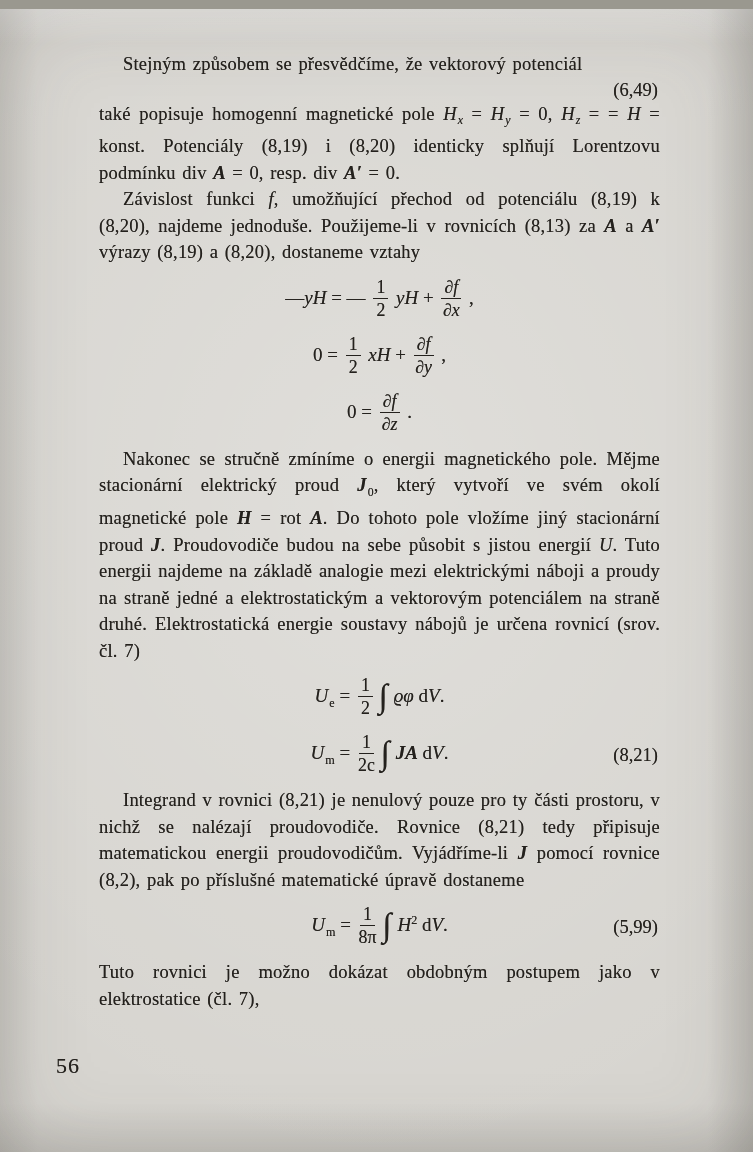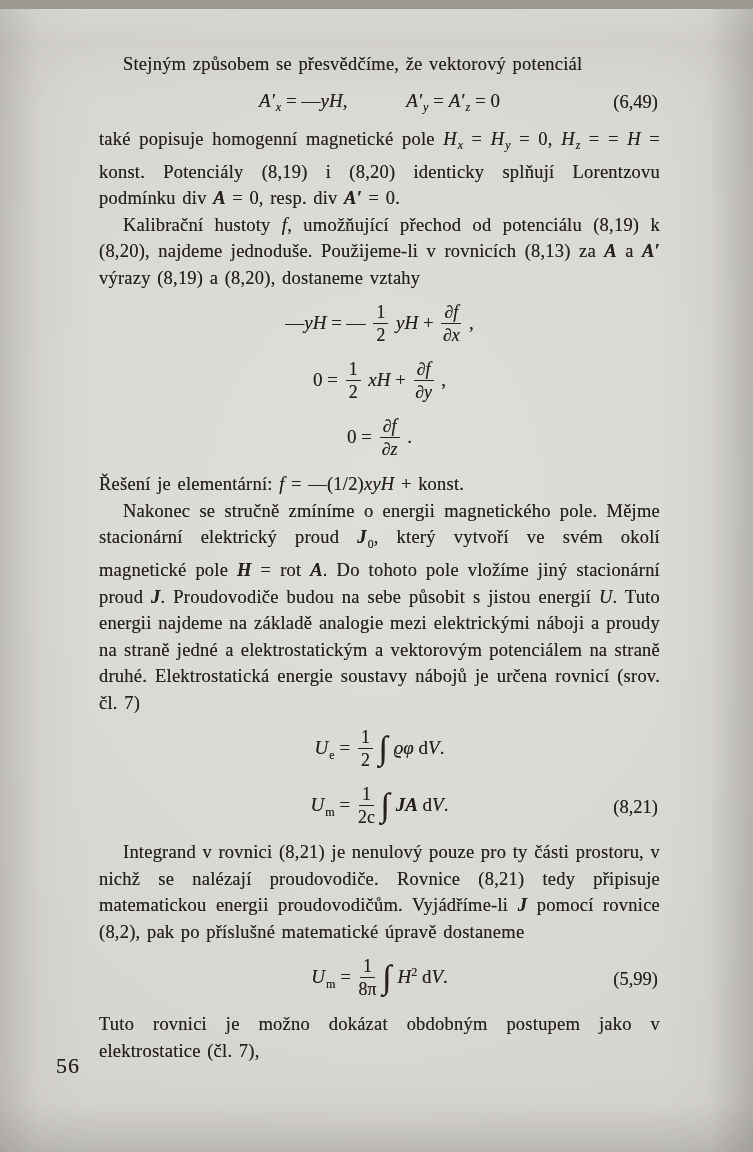"A′x = —yH, A′y =" span { html: <span><span>A′</span><span>x</span><span> = —</span><span>yH</span><span>,</span><span></span><span>A′</span><span>y</span><span> = </span><span>A′</span><span>z</span><span> = 0</span></span> -> none }
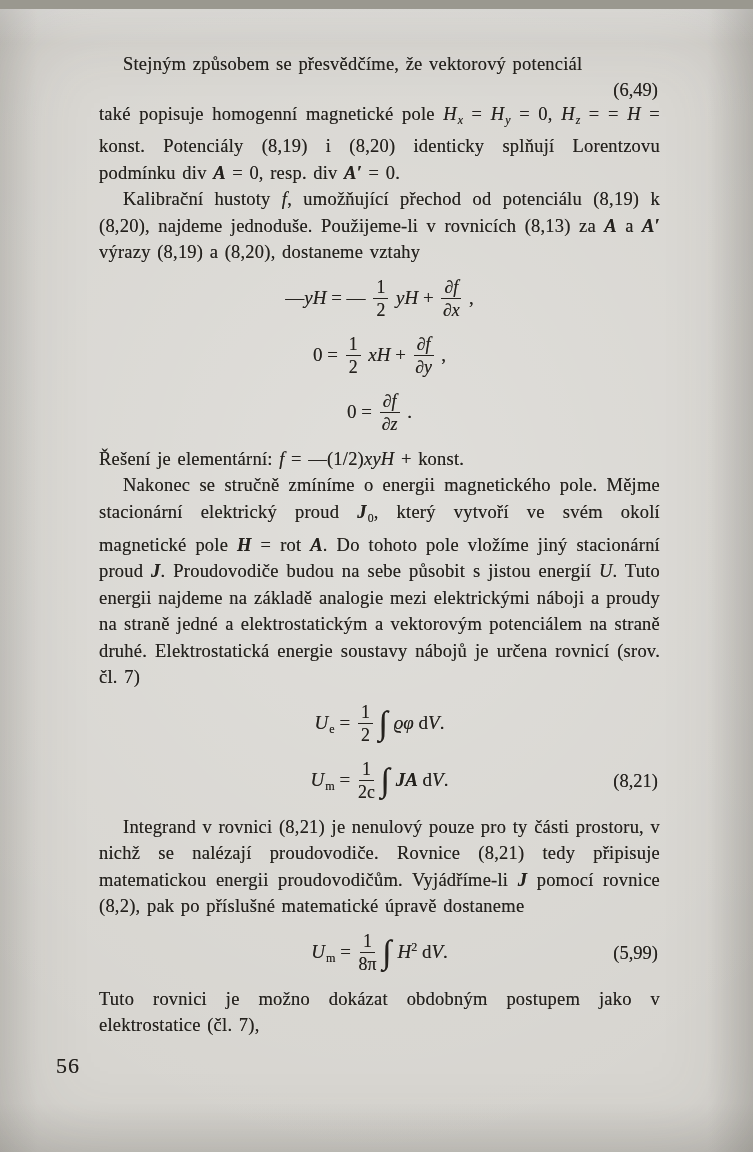"Kalibrační hustoty" span { text: Kalibrační hustoty -> Závislost funkci }
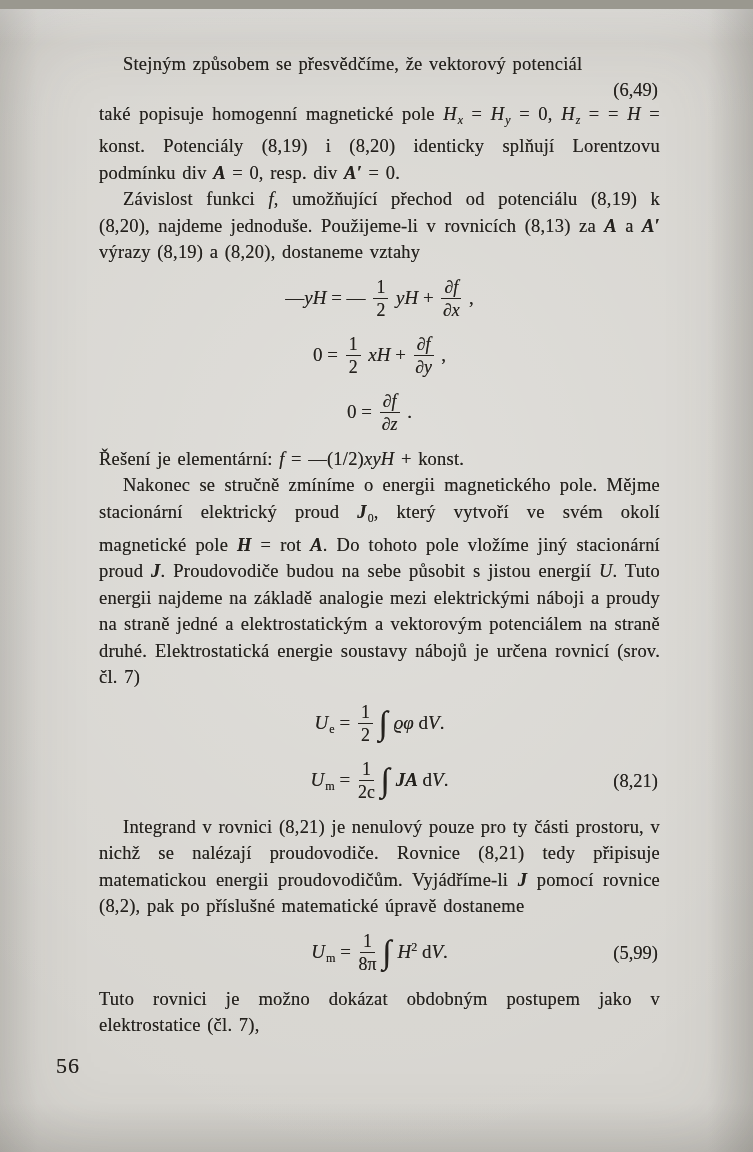"Řešení je elementární: f =" p.para { html: <p><span>Řešení je elementární: </span><span>f</span><span> = —(1/2)</span><span>xyH</span><span> + konst.</span></p> -> none }
